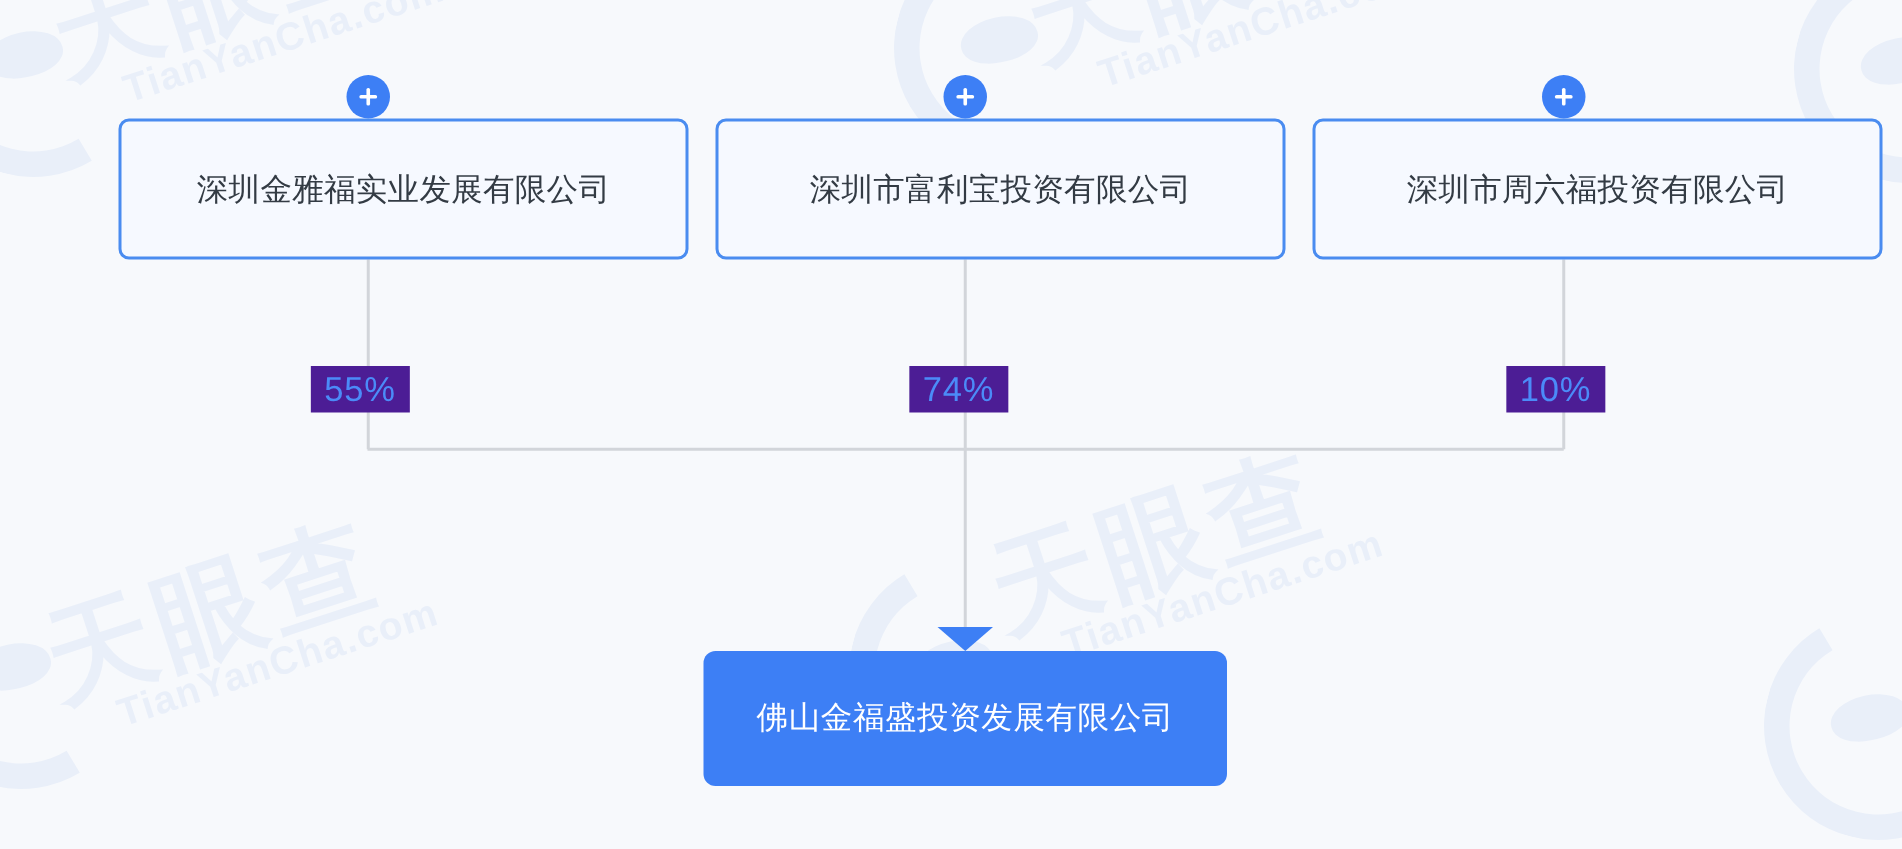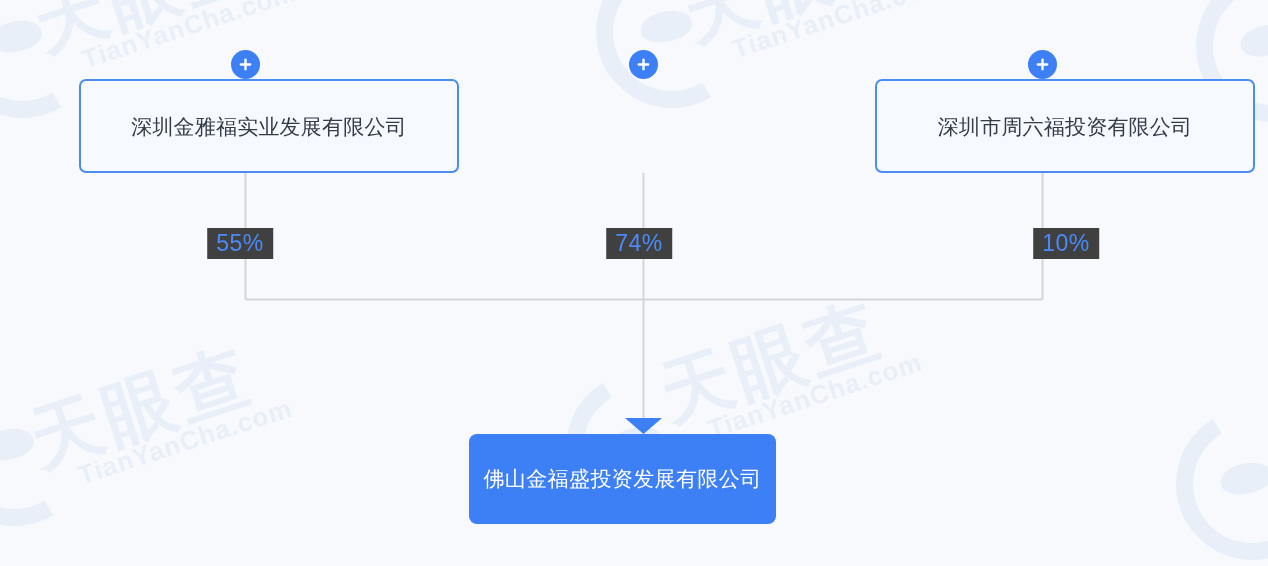"深圳市富利宝投资有限公司" div.node { html: none -> <div> <span>深圳市富利宝投资有限公司</span> </div> }
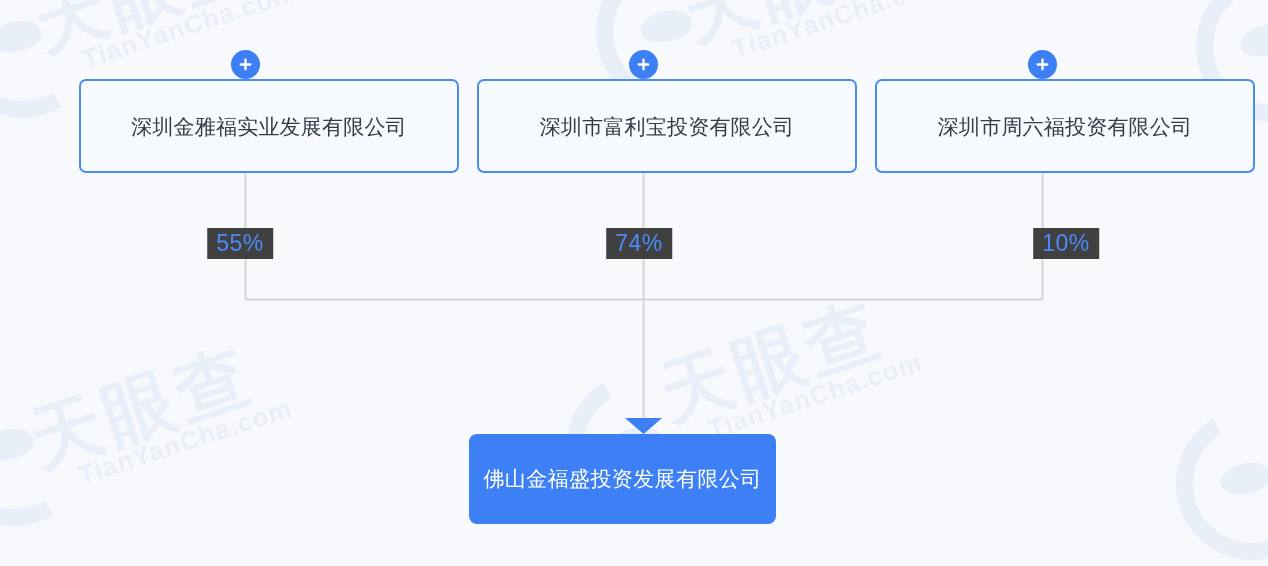"55%" .pct { background: #404040 -> #4c1d95; margin-top: none -> 16px }
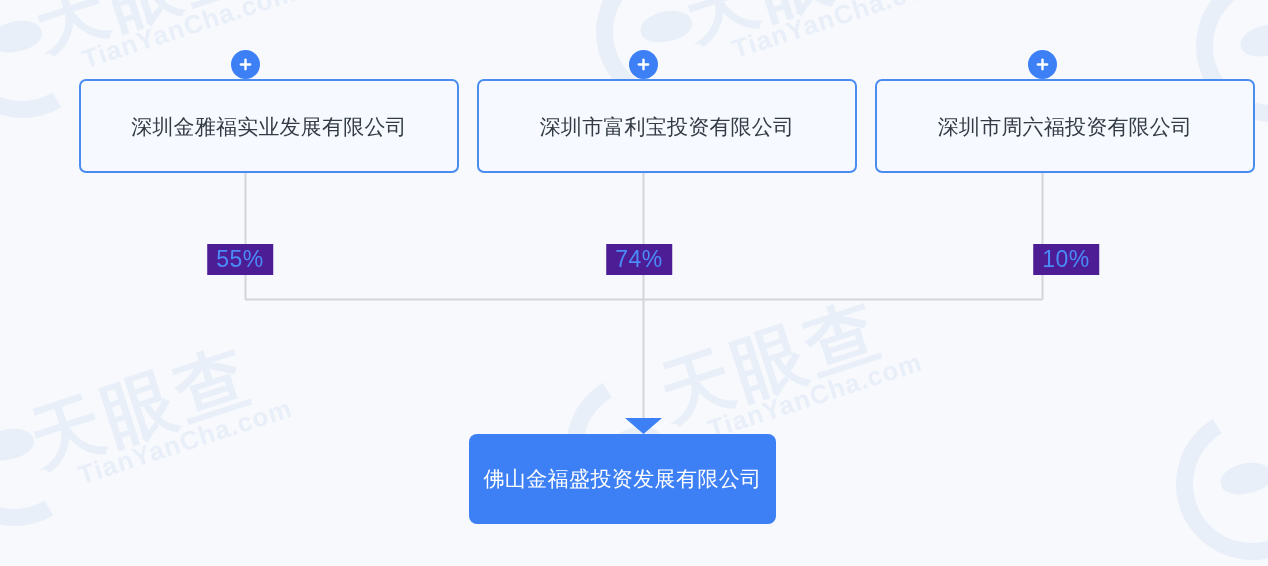"10%" div.pct { left: 1066px -> 1037px }
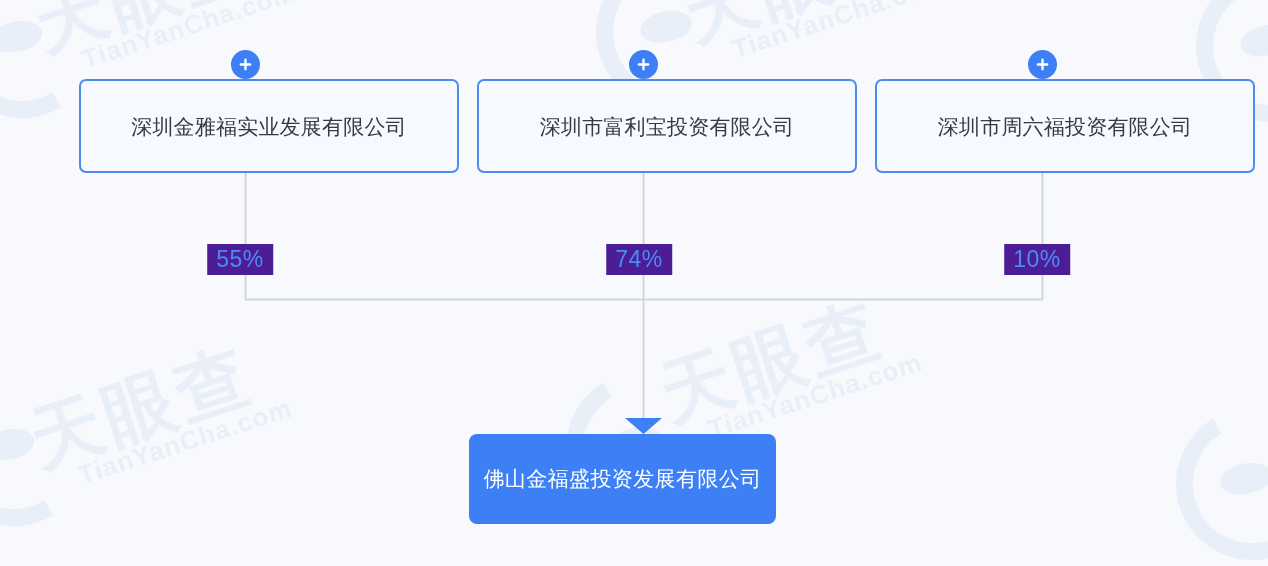"佛山金福盛投资发展有限公司" .node-company { width: 307px -> 349px }
